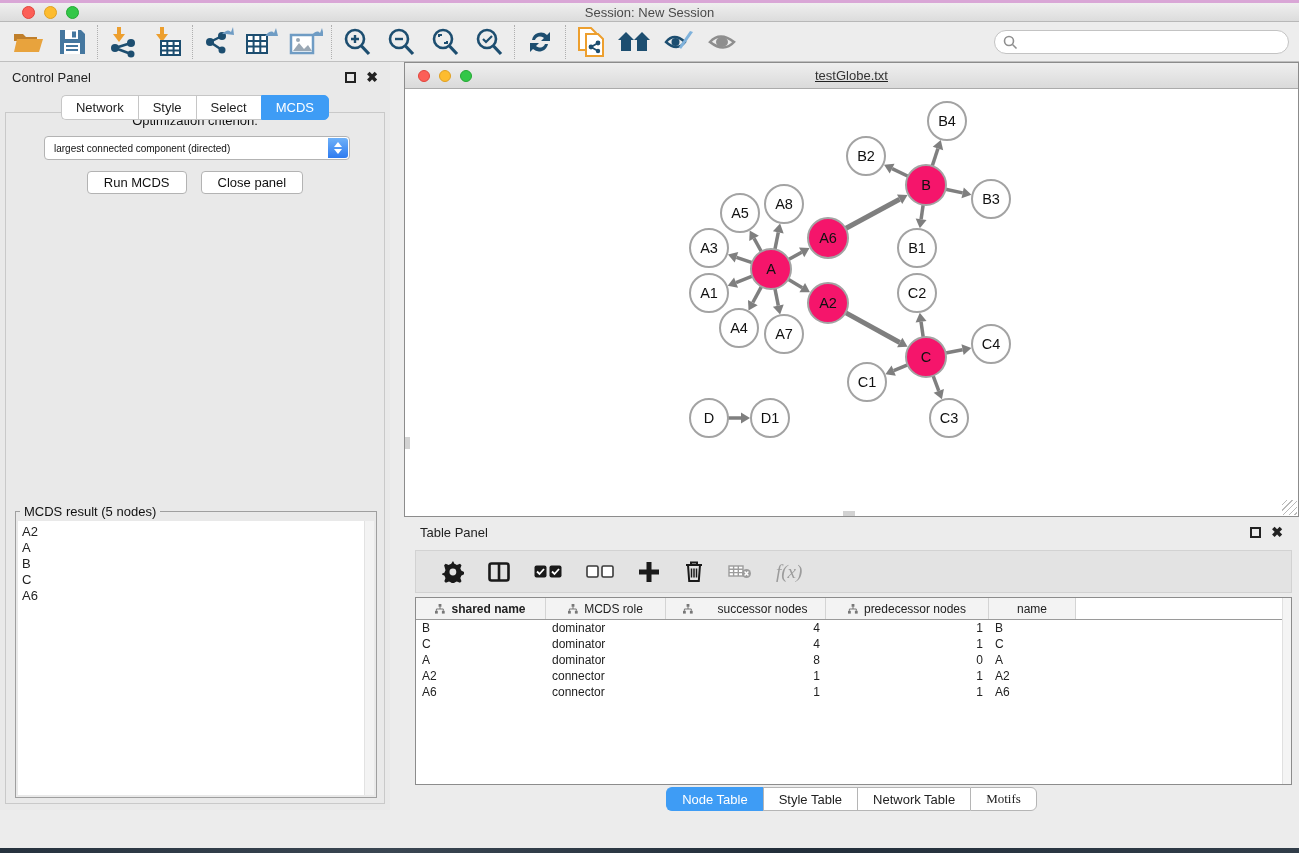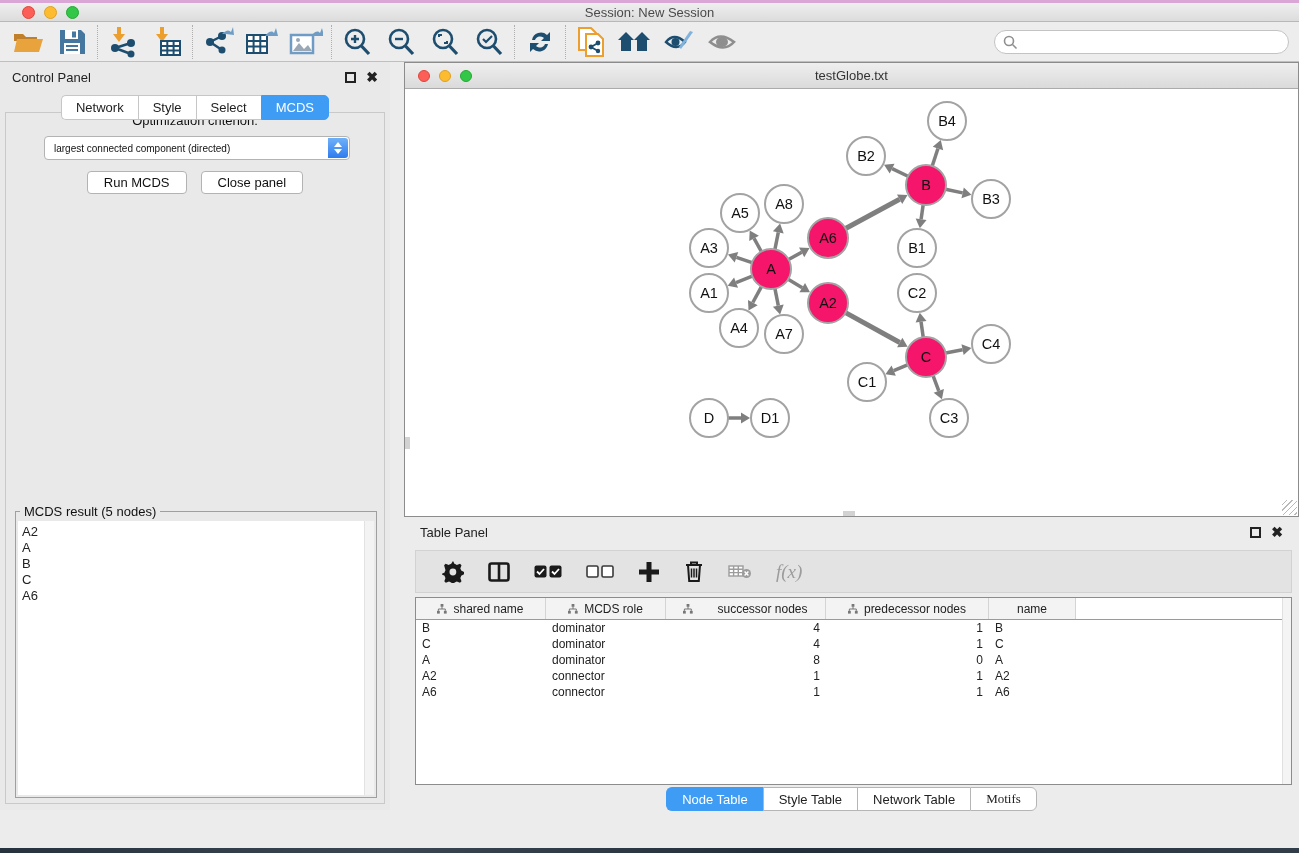"testGlobe.txt" .net-titlebar { text-decoration: none -> underline }
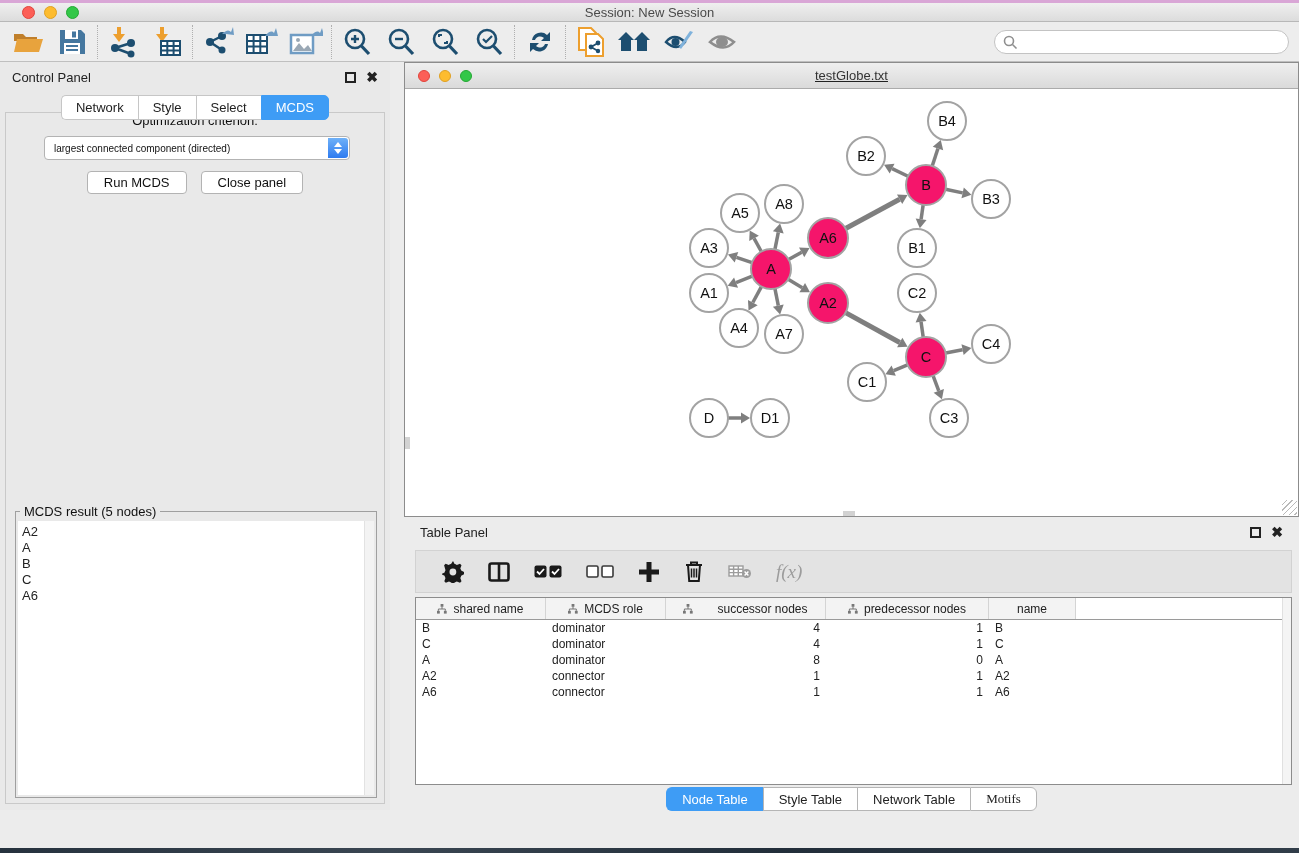"shared name" div.th-cell { font-weight: none -> bold }
